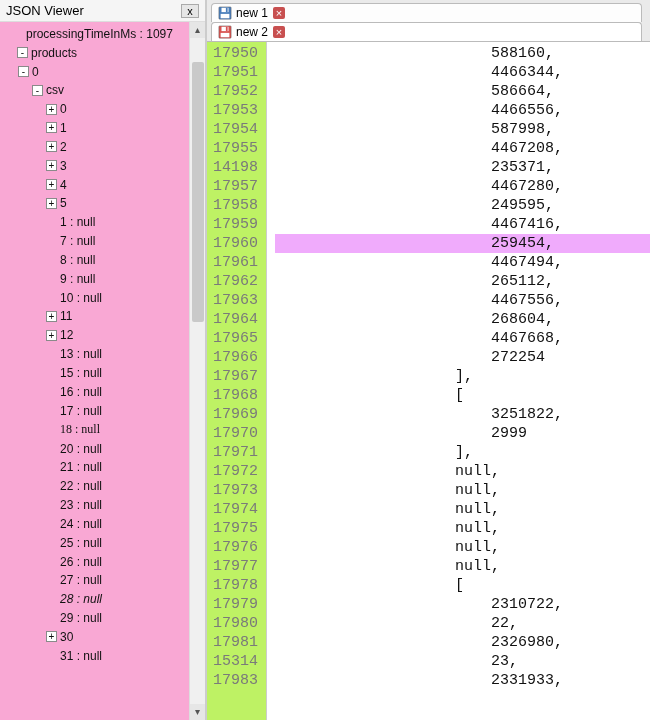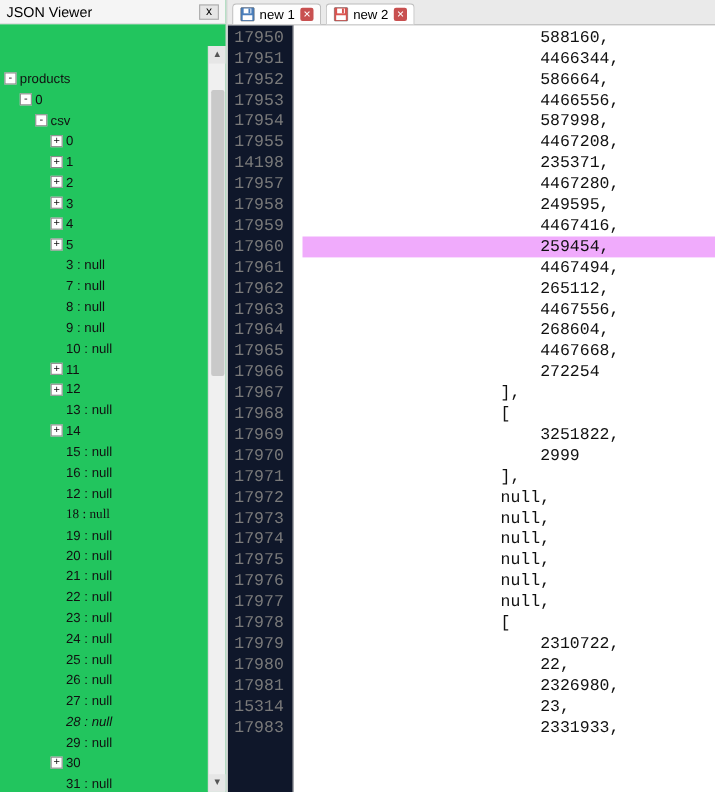"JSON Viewer" .sidebar { background: #22c55e -> #f9a8d4; gap: 20px -> none }
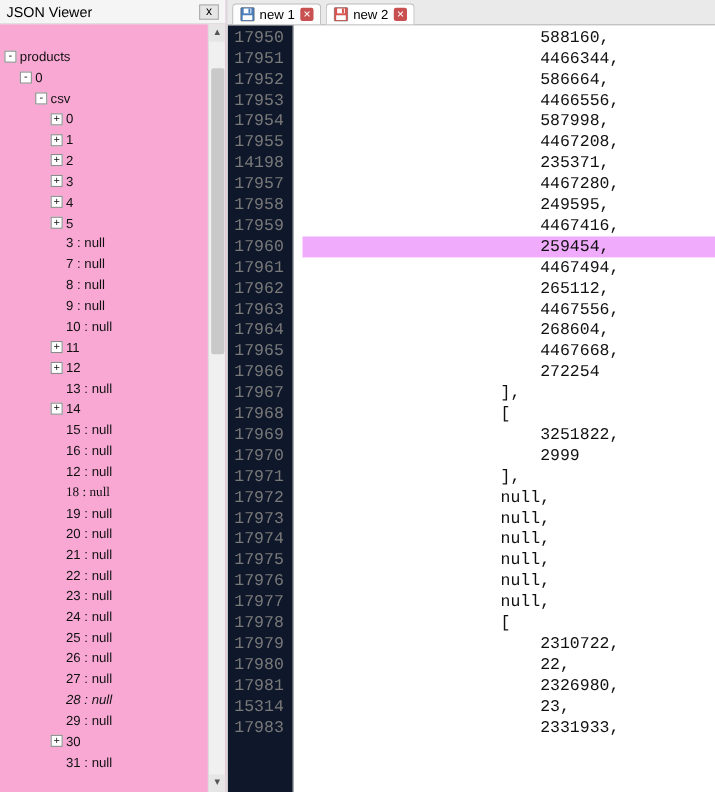"new 1" .tabs { flex-direction: none -> column }
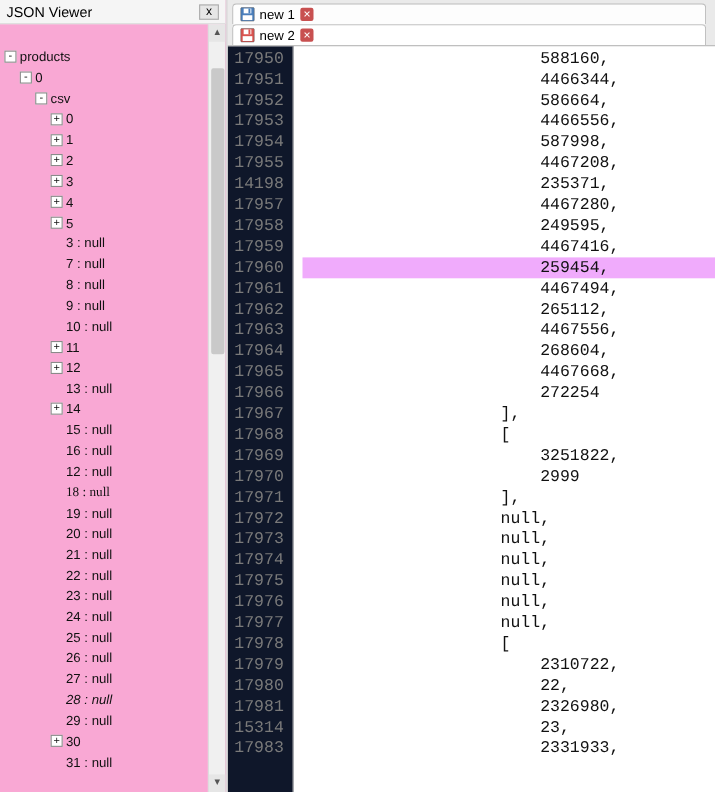"processingTimeInMs : 1097" span.node-label { html: none -> <span>processingTimeInMs : 1097</span> }
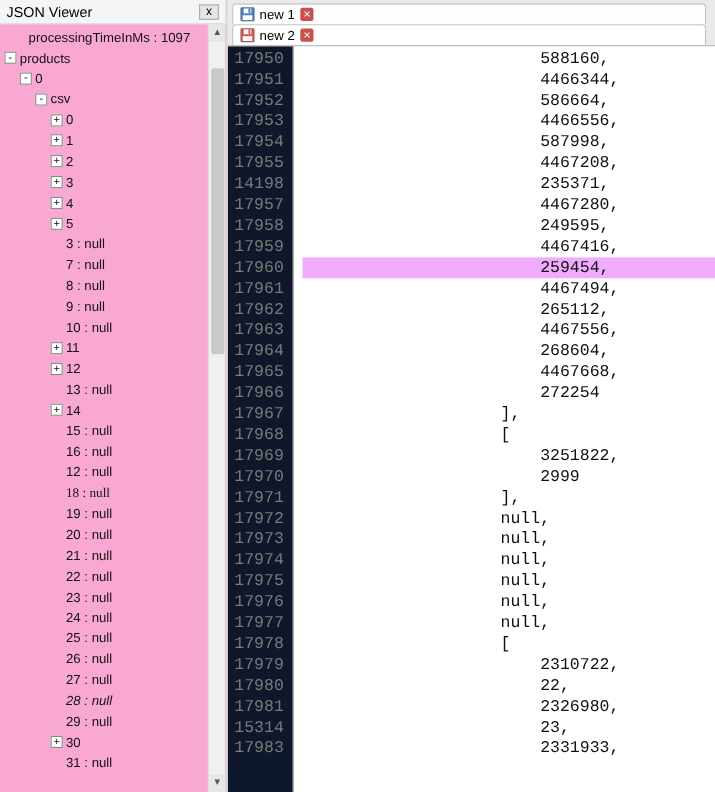"- products" div.tree-node { margin-left: none -> 13px }
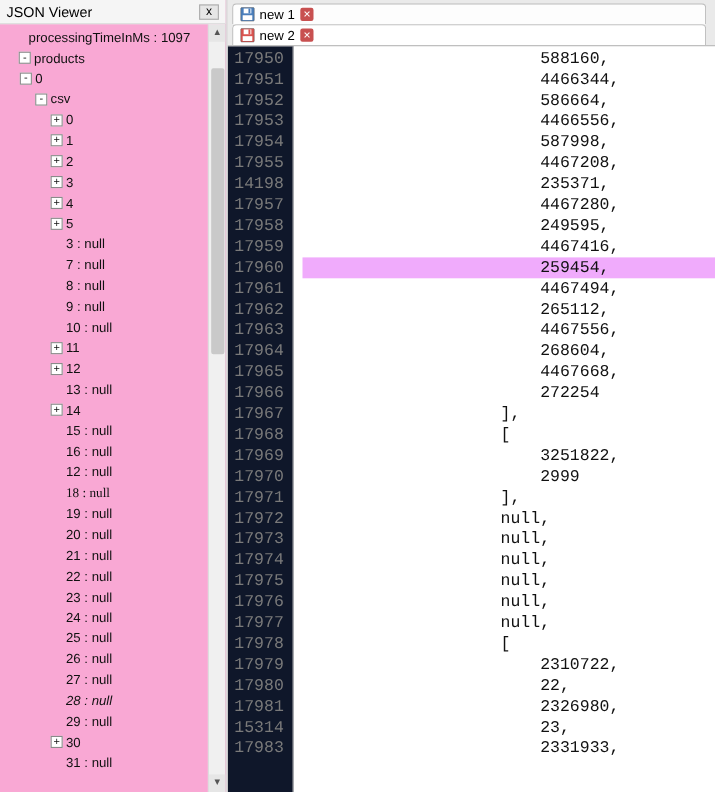"17950" .gutter { background: #0f172a -> #bef264 }
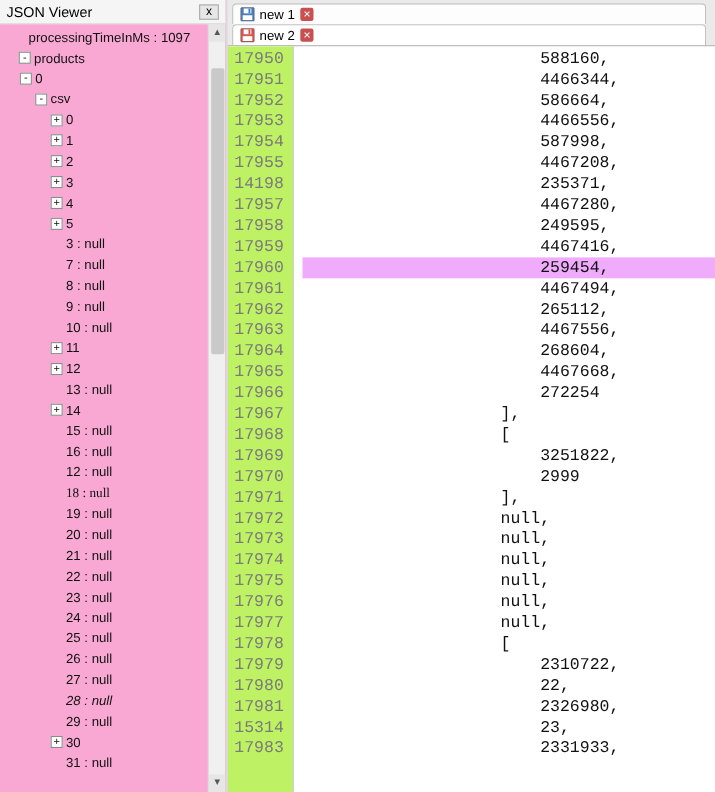"3 : null" span.node-label { text: 3 -> 1 }
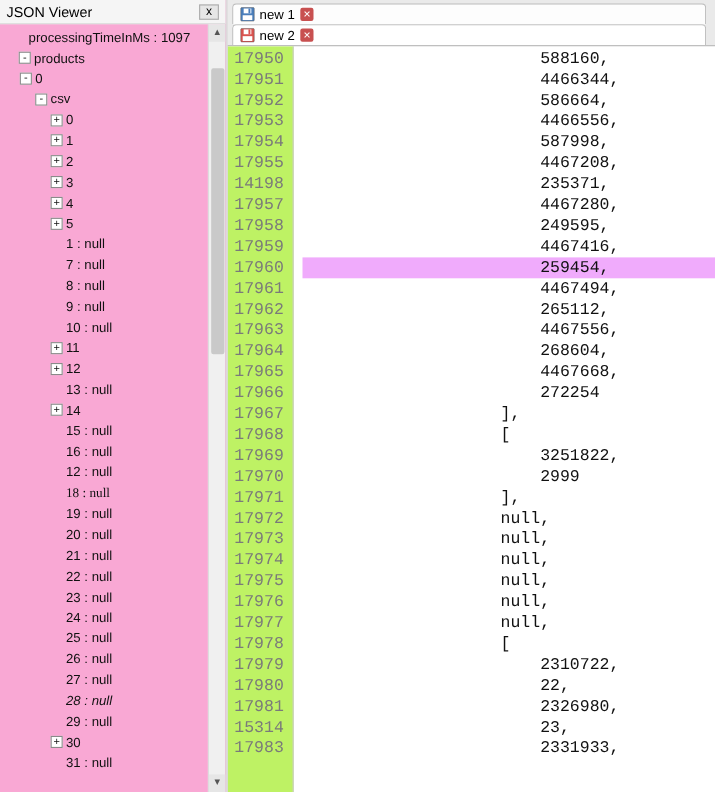"+ 14" div.tree-node { html: <div><span>+</span><span>14</span></div> -> none }
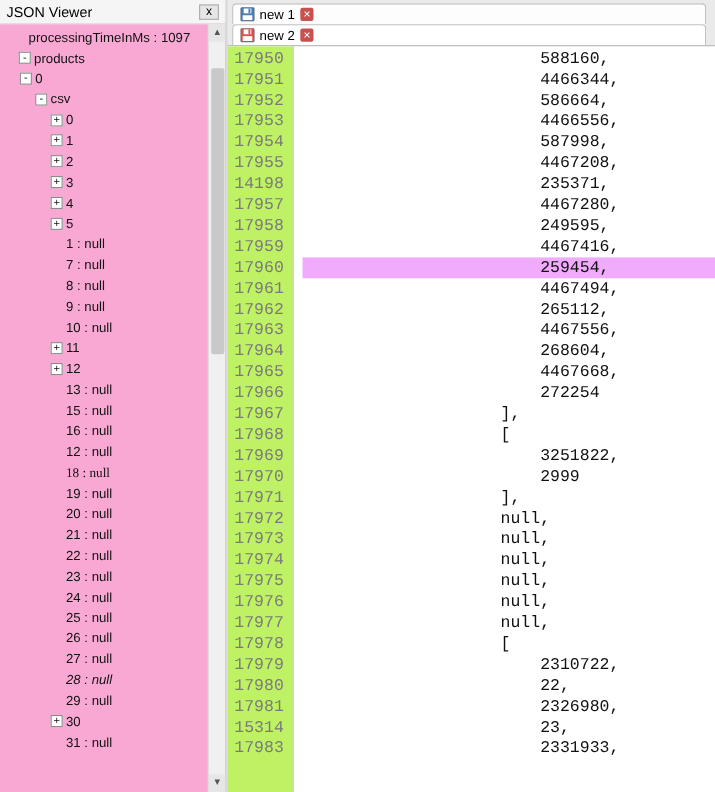"12 : null" span.node-label { text: 12 -> 17 }
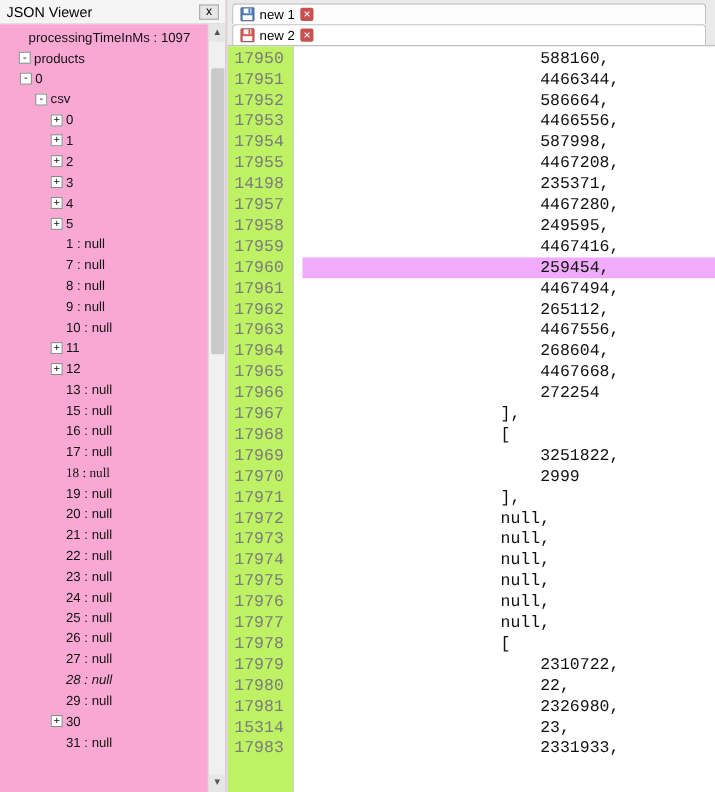"19 : null" div.tree-node { html: <div><span></span><span>19 : null</span></div> -> none }
